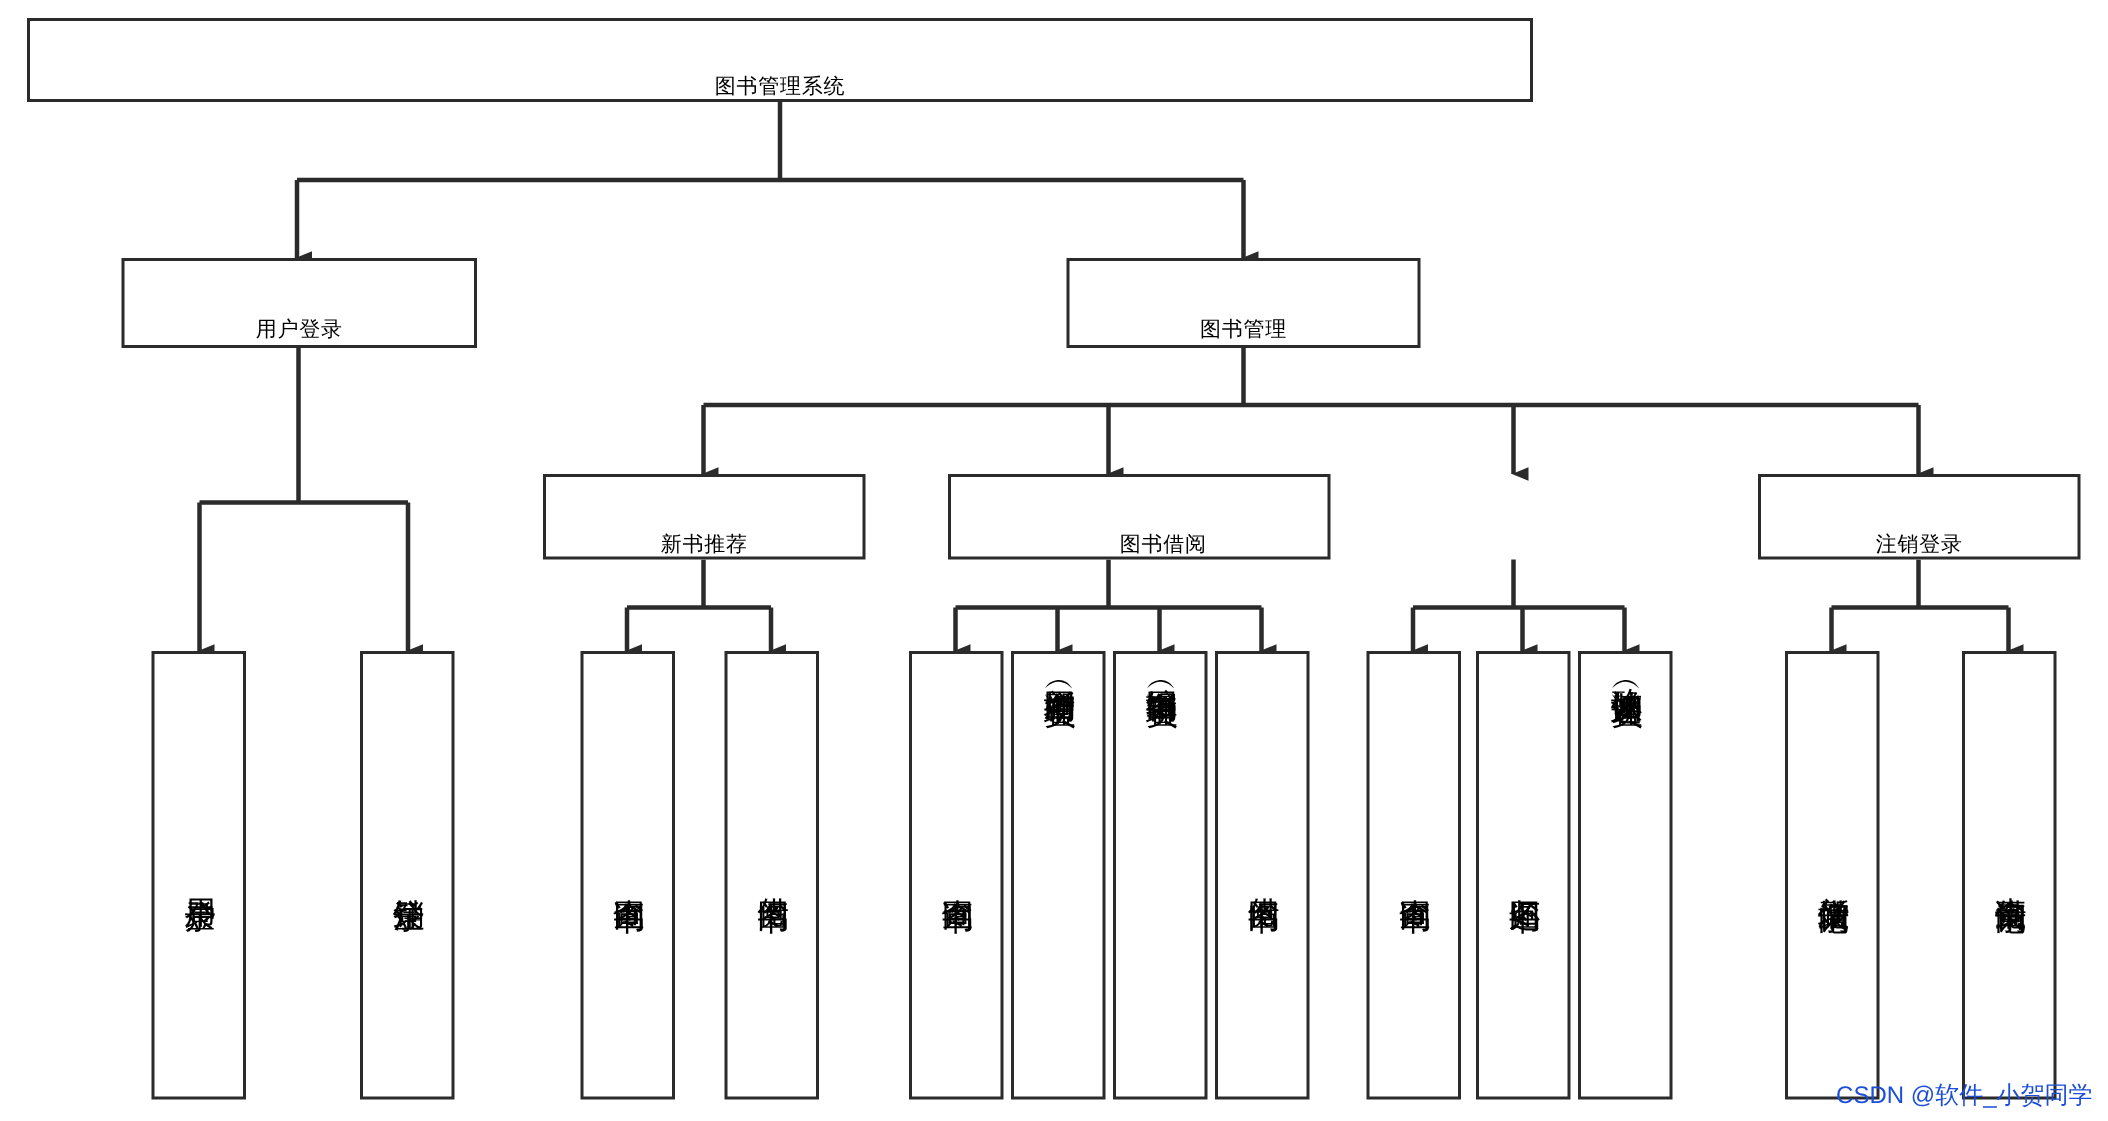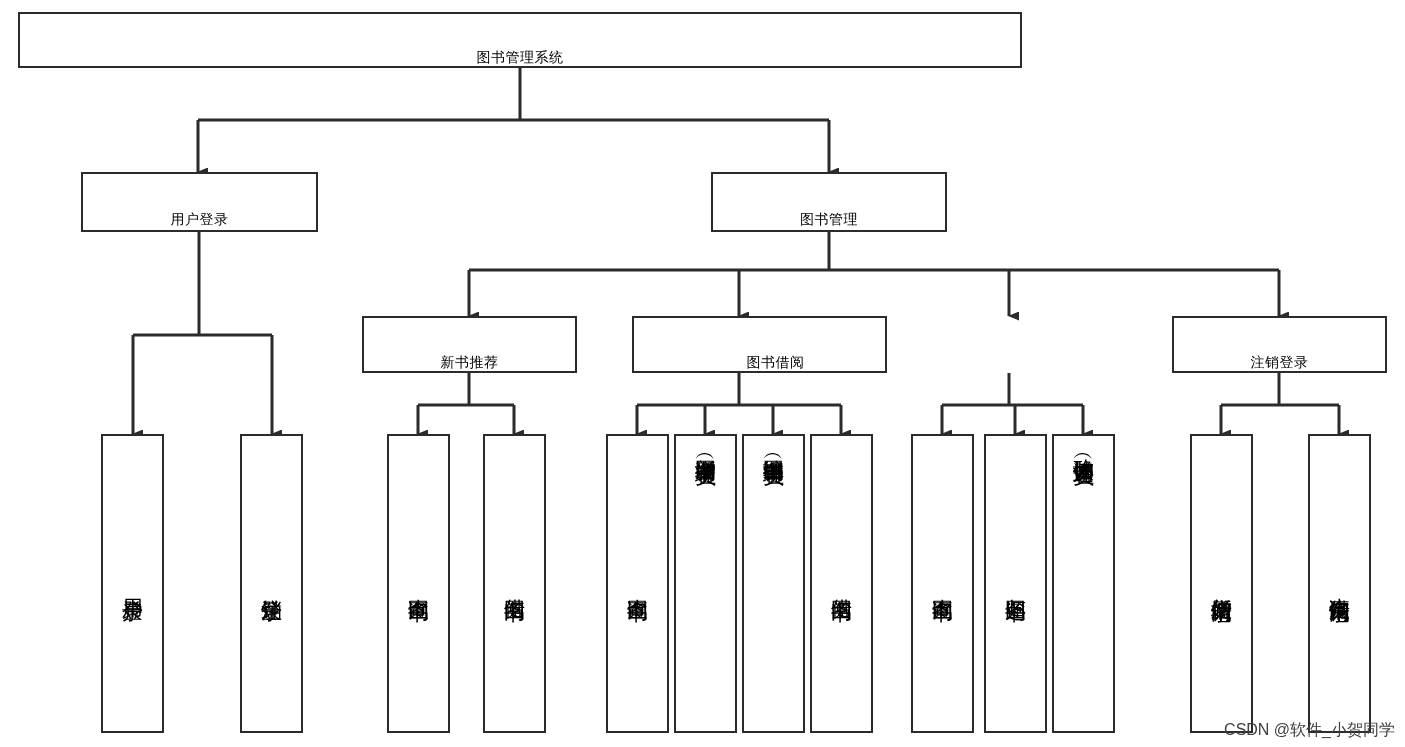"CSDN @软件_小贺同学" #watermark { color: #404040 -> #1d4ed8 }
